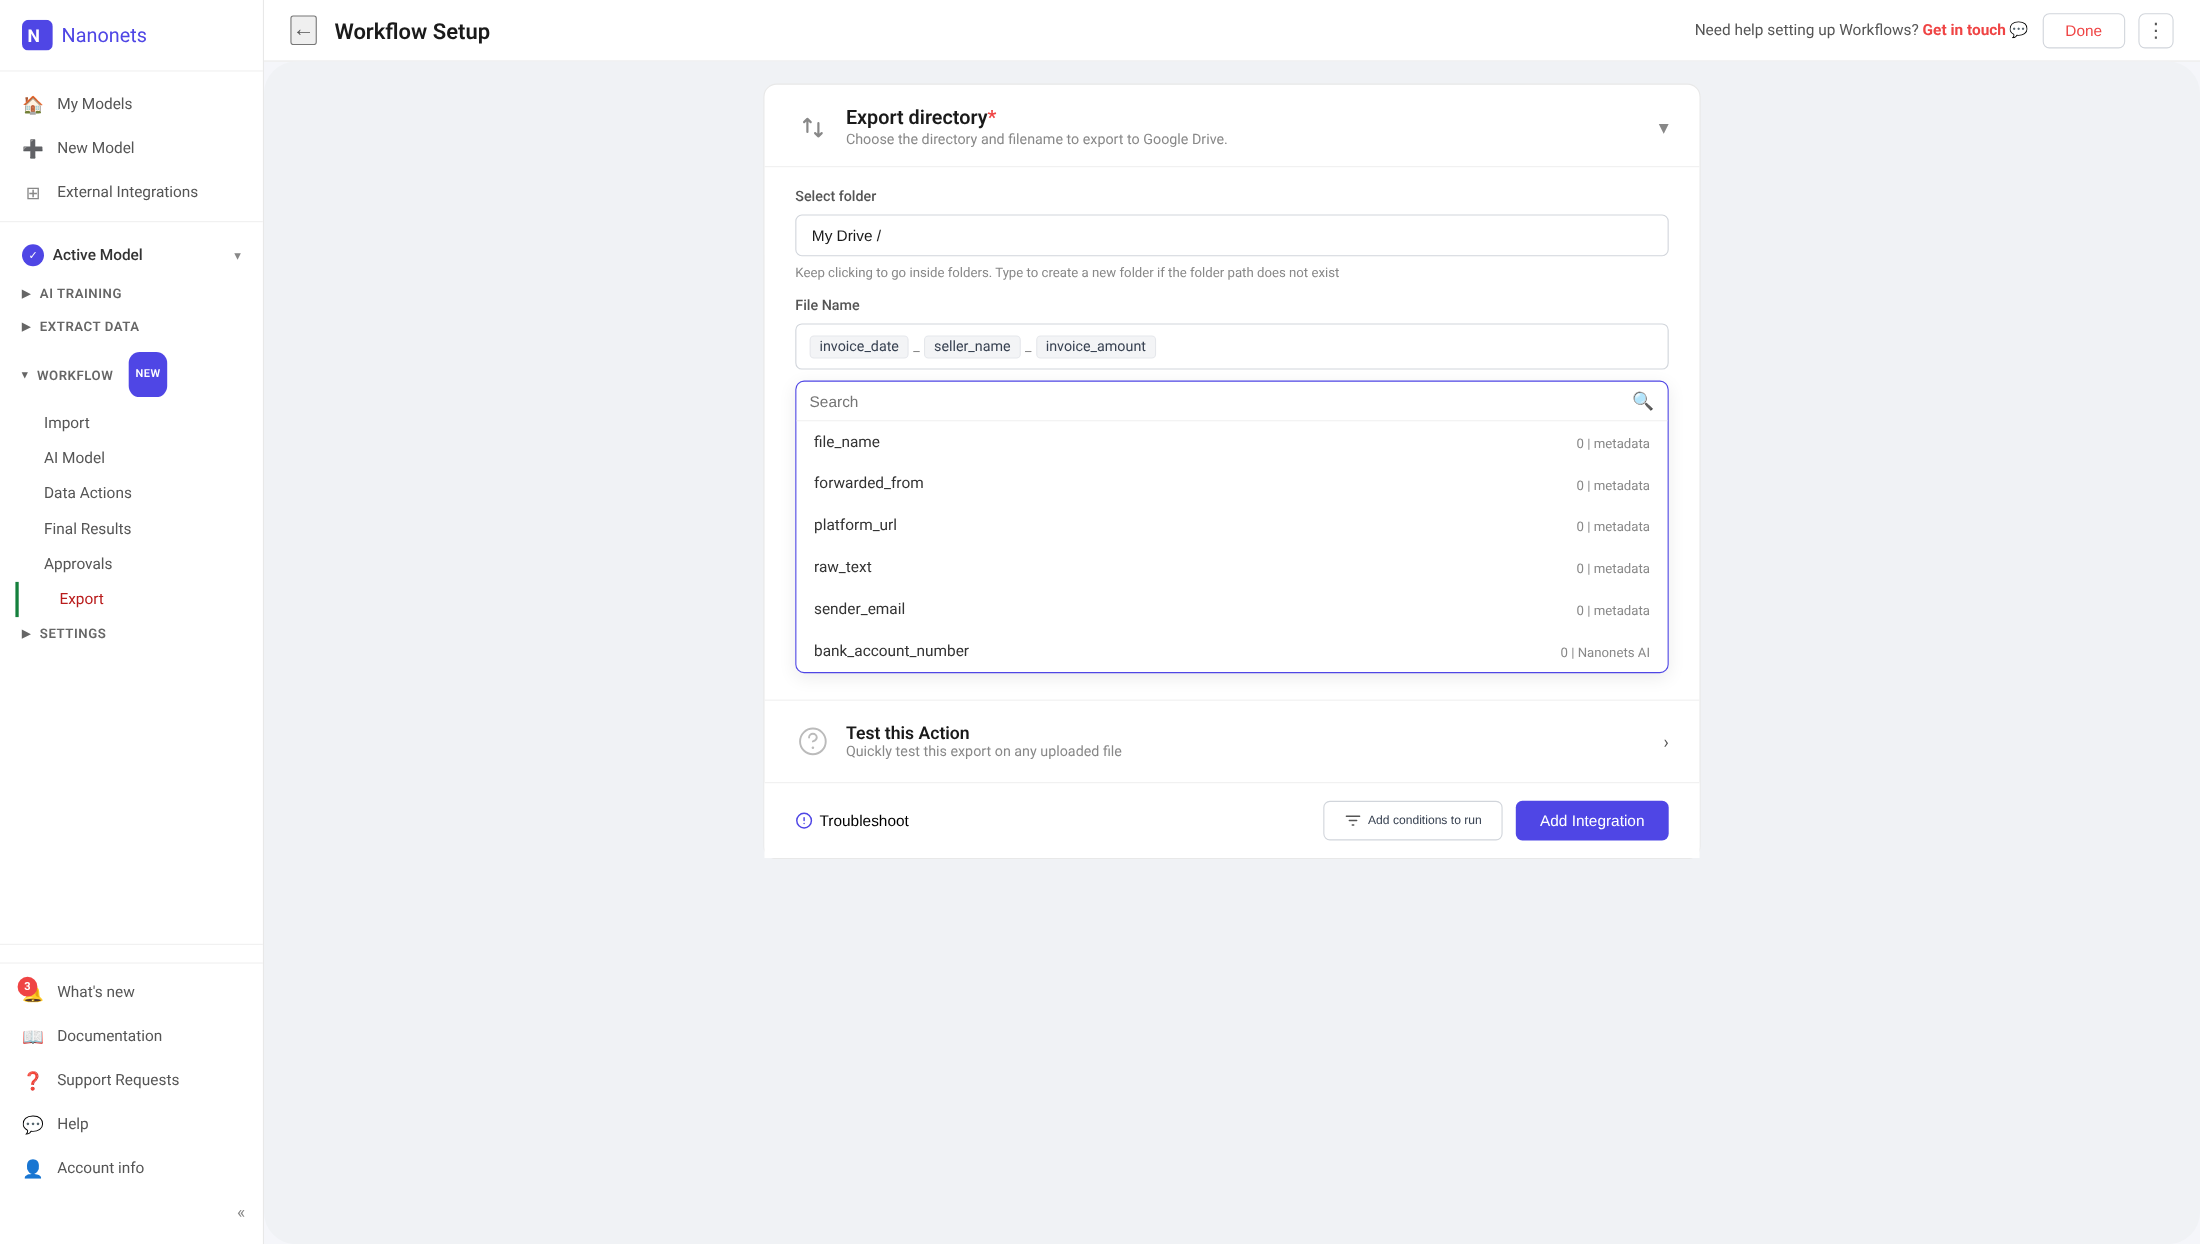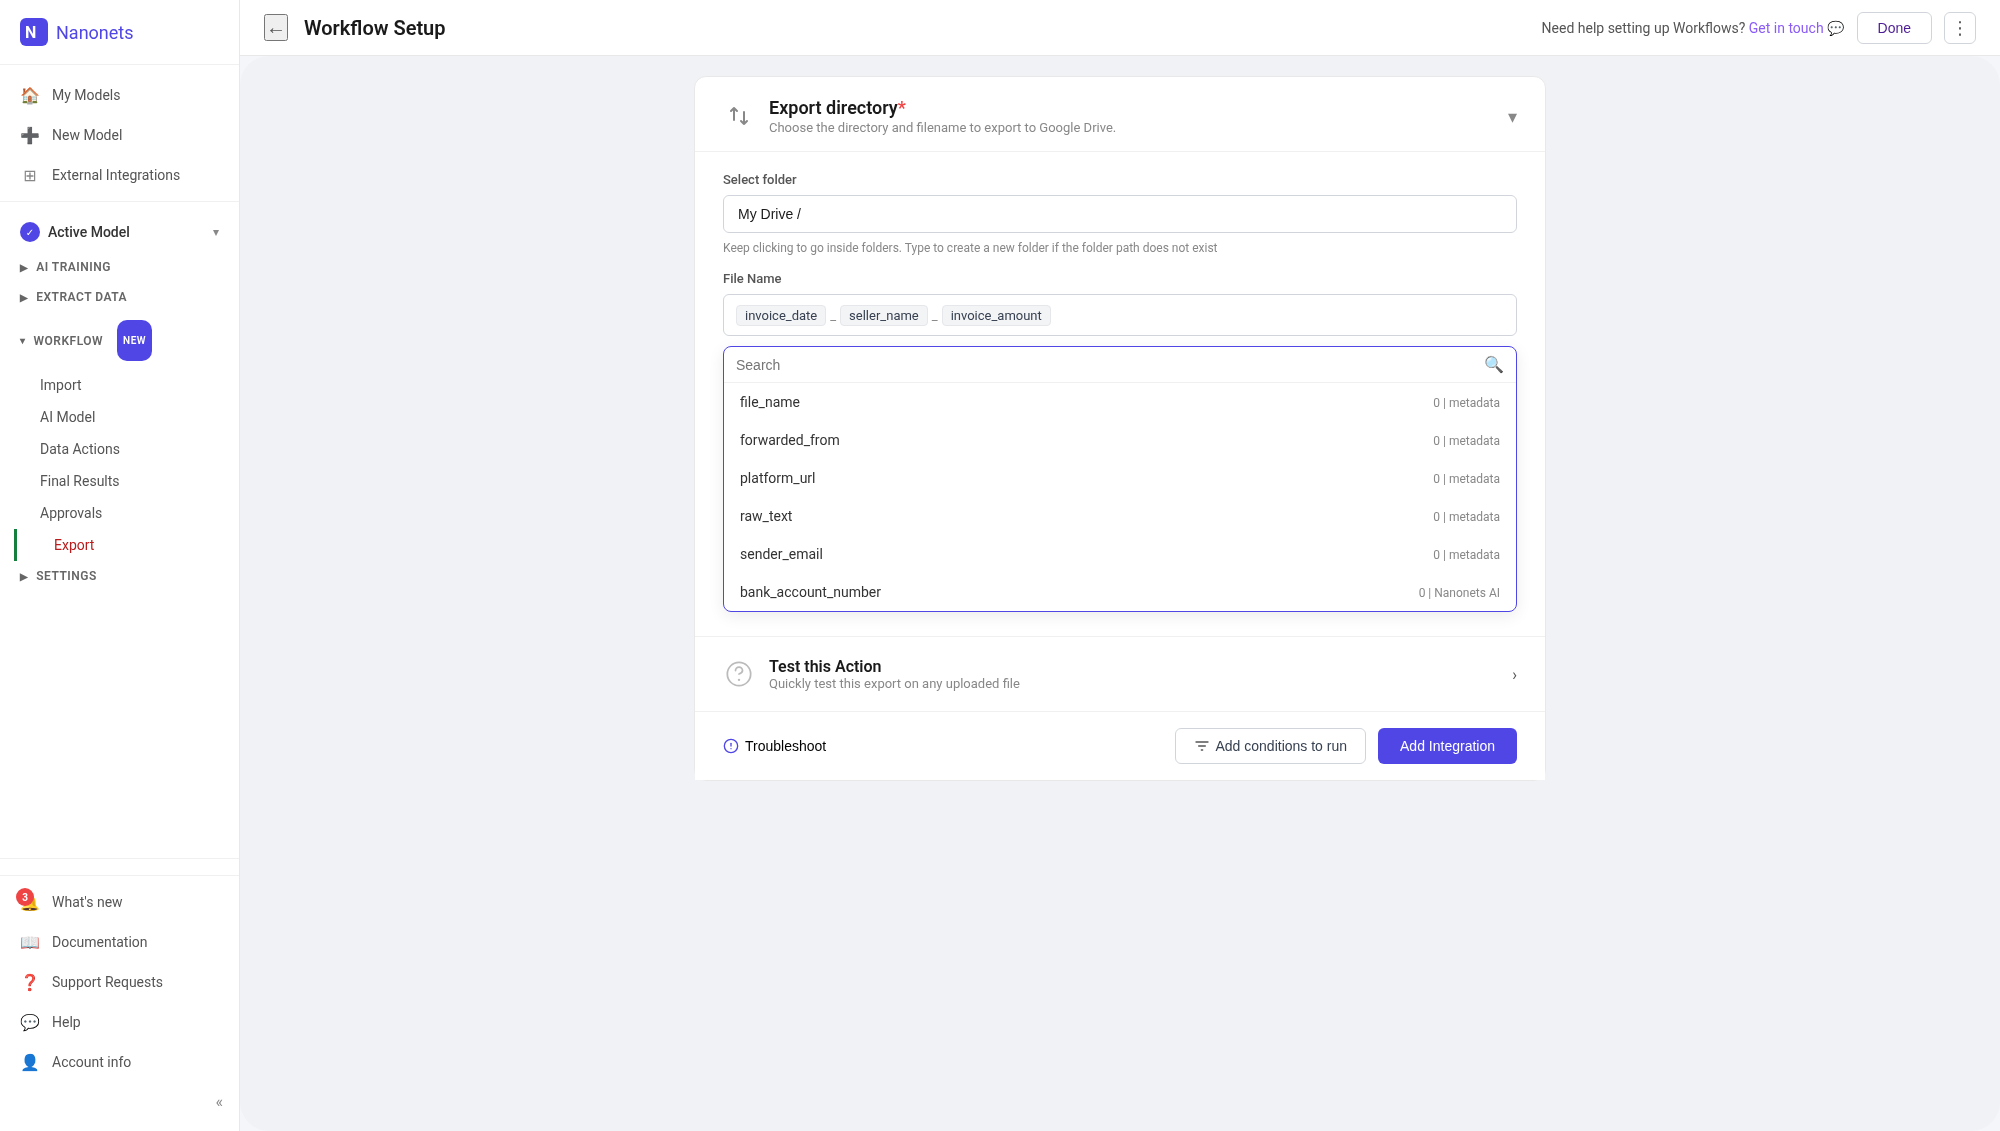"Get in touch" .header-help a { color: #8b5cf6 -> #ef4444; font-weight: 400 -> 700 }
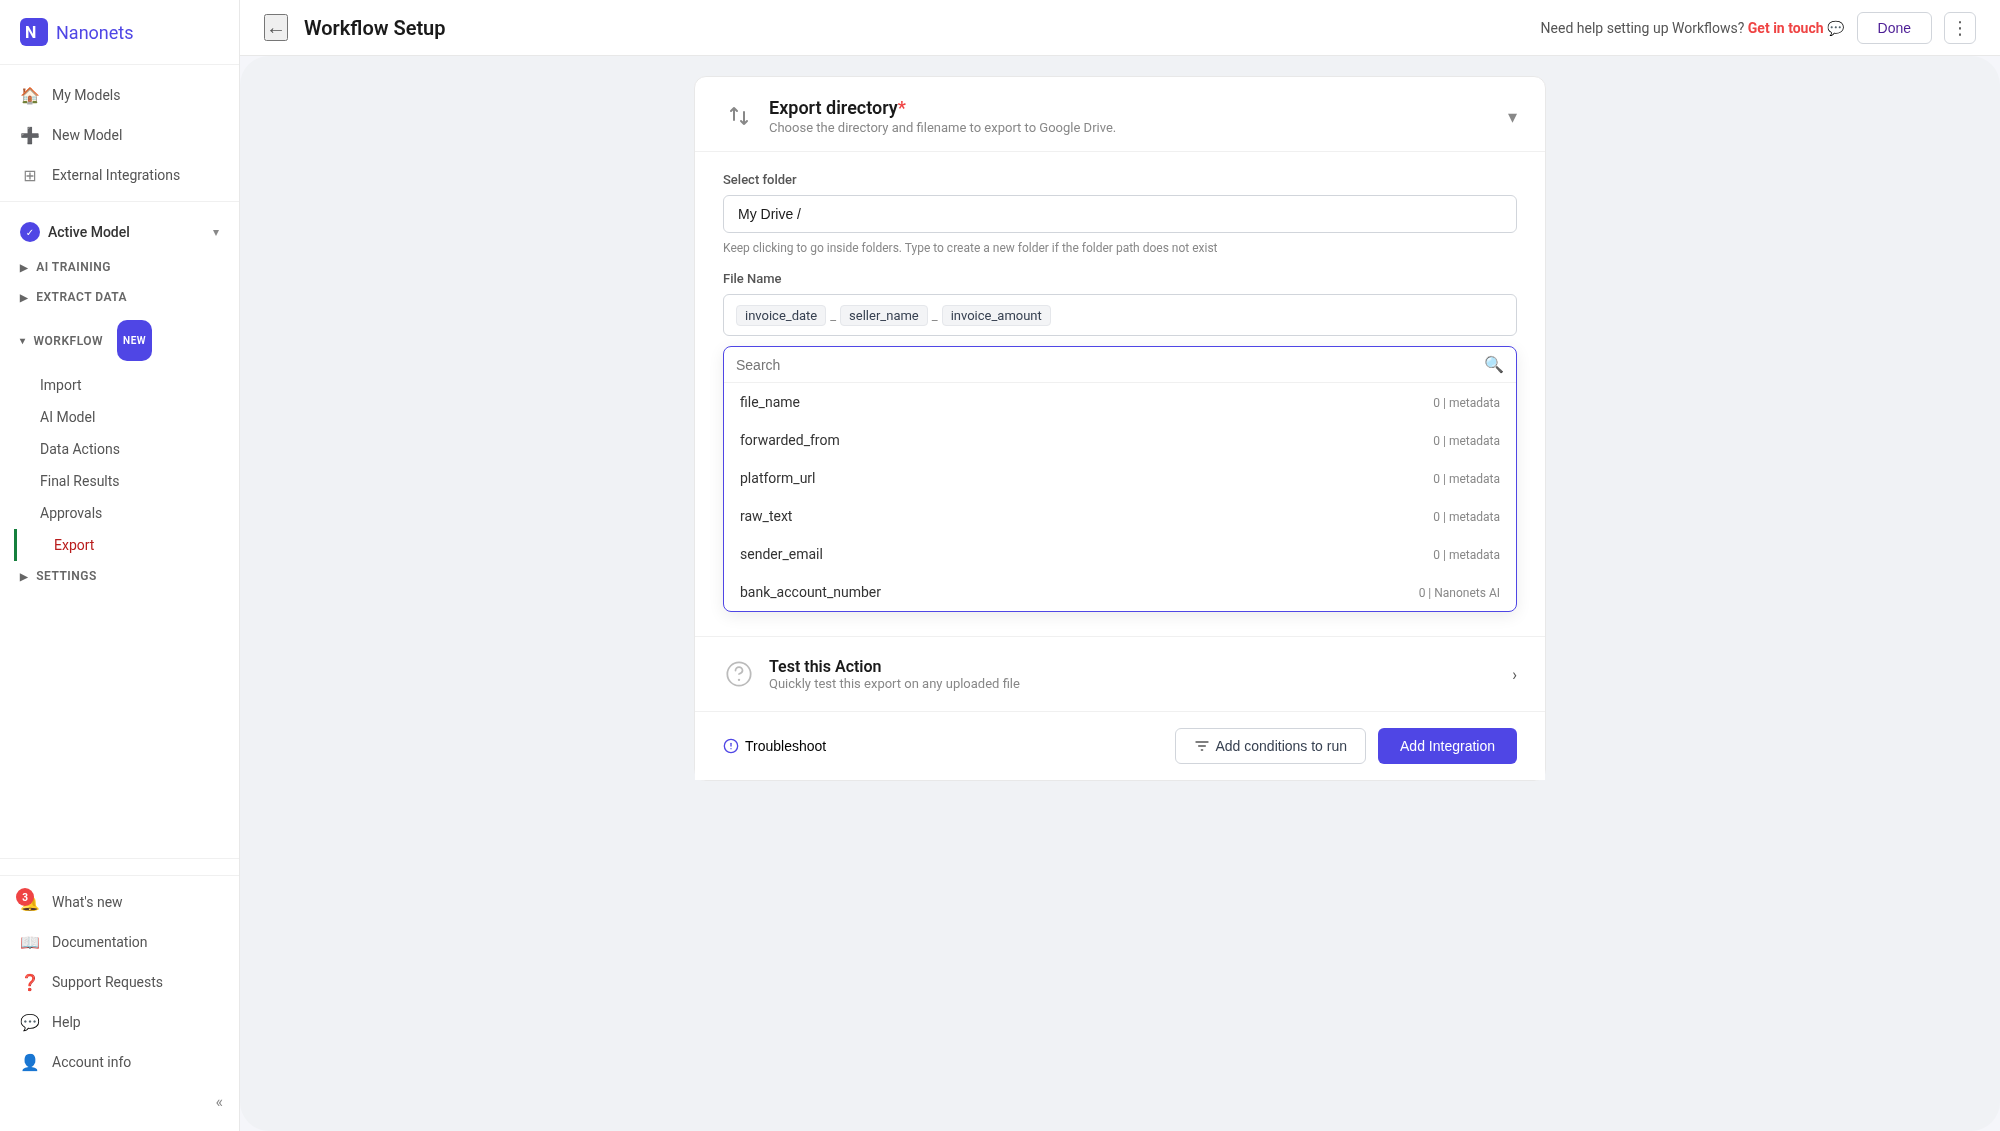"Done" .btn-done { color: #4c1d95 -> #ef4444 }
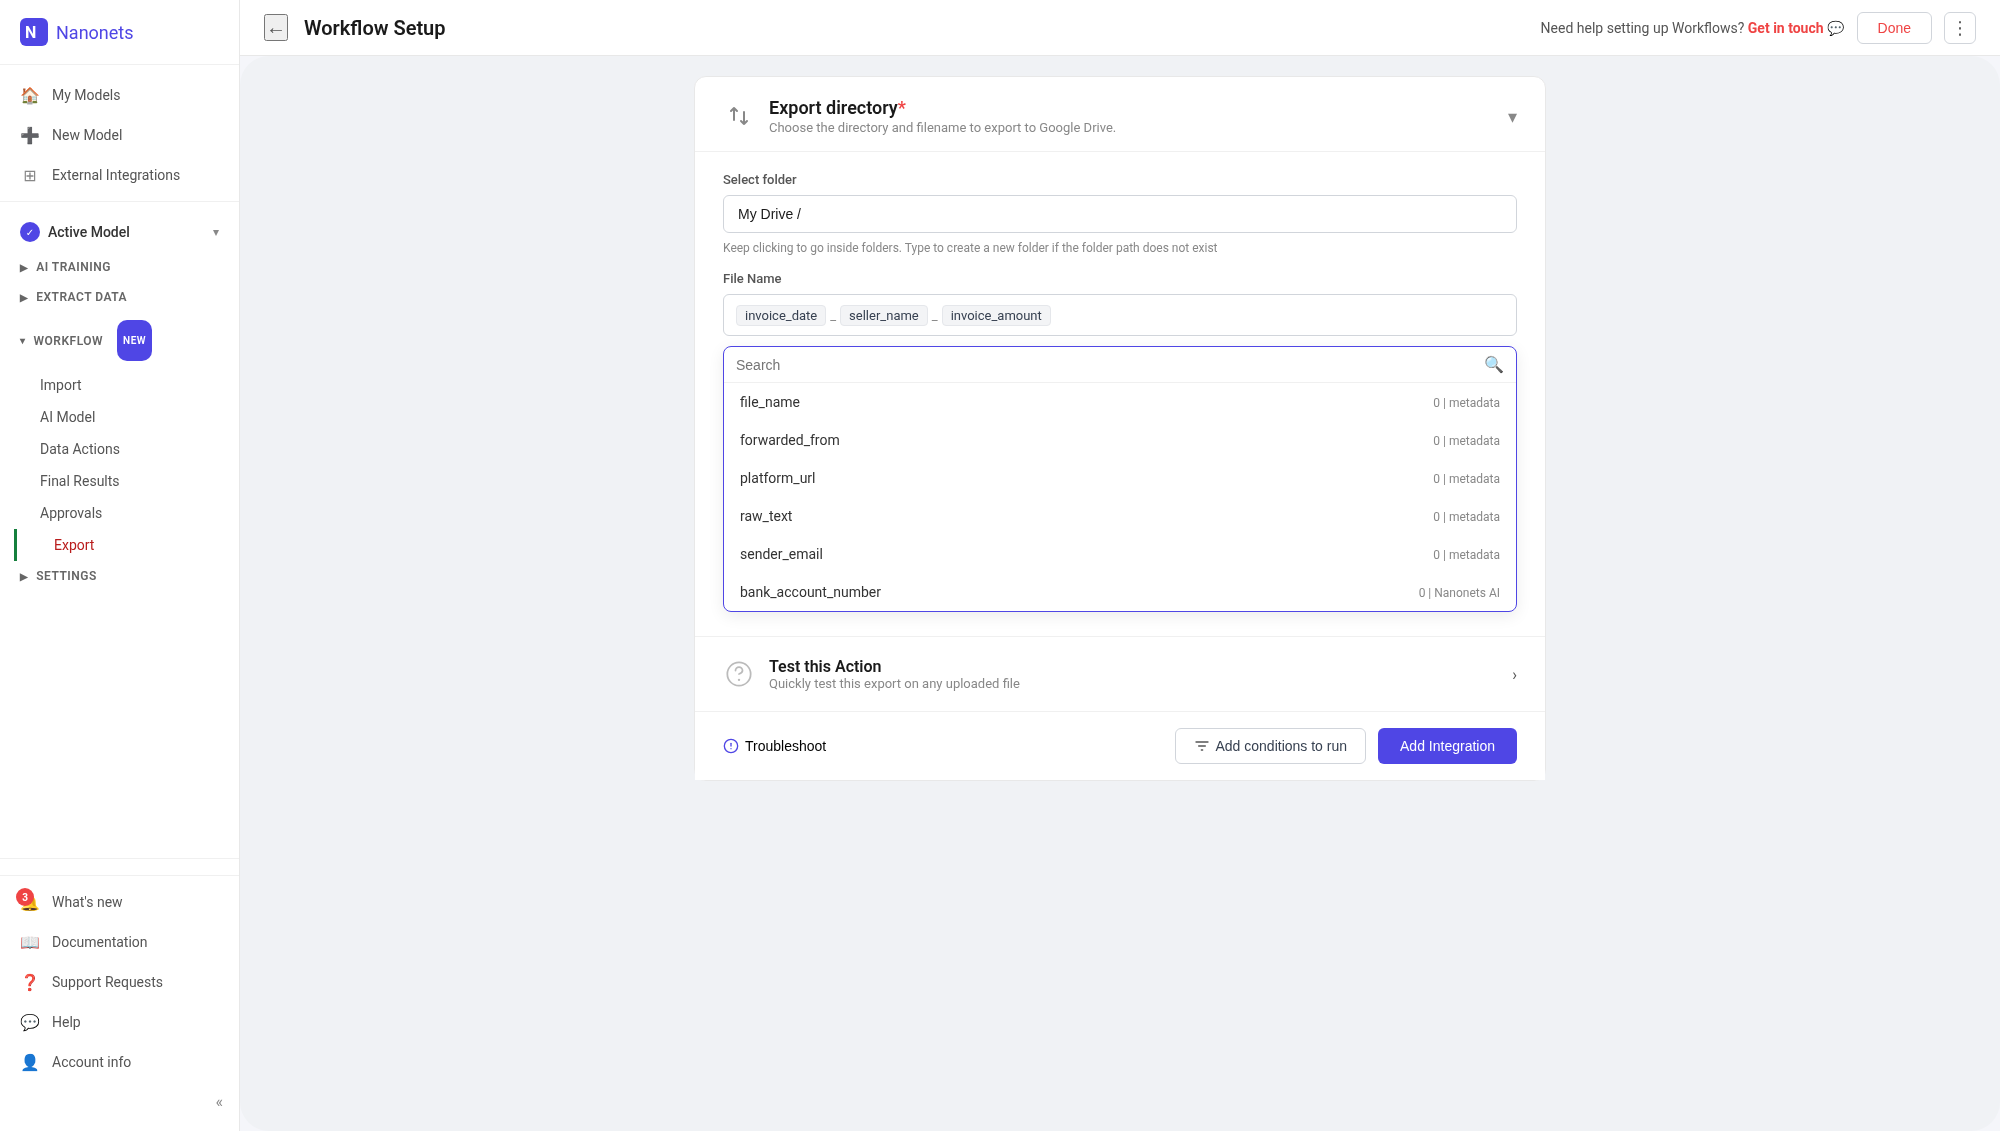"Add conditions to run" .btn-conditions { font-size: 14px -> 11px }
